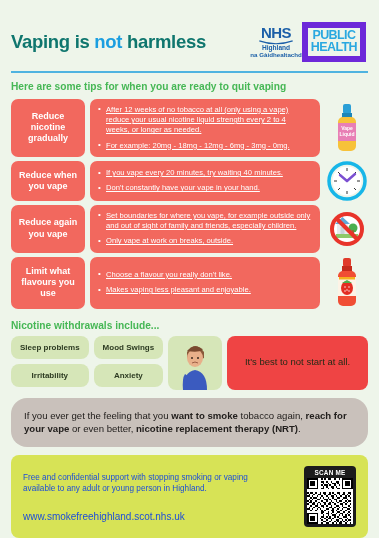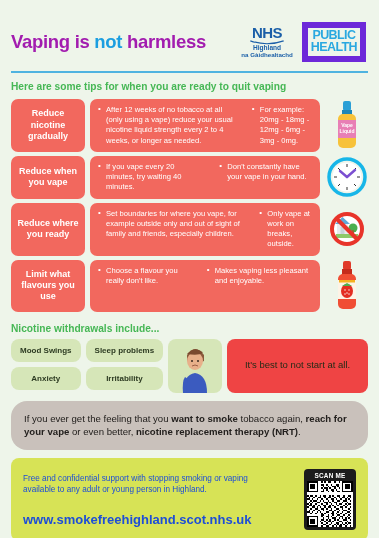"Vaping is" .title .dark { color: #a21caf -> #0f766e }
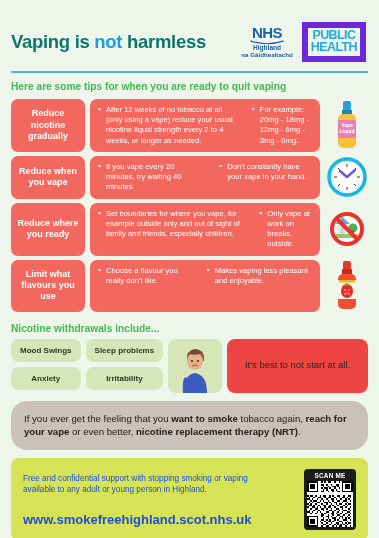"NHS" .logos { gap: 9px -> none }
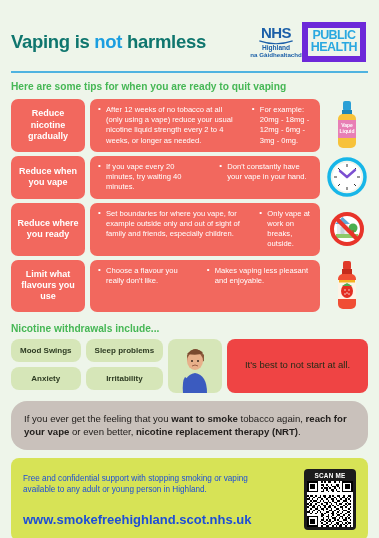"After 12 weeks of no" .tip-body { flex-direction: row -> column; gap: 17px -> 5px; text-decoration: none -> underline }
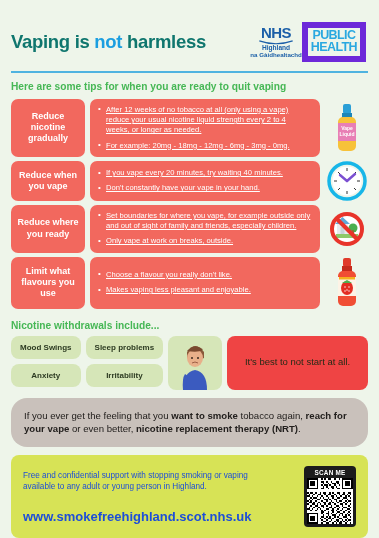"Reduce where you ready" div.tip-label { text: where you ready -> again you vape }
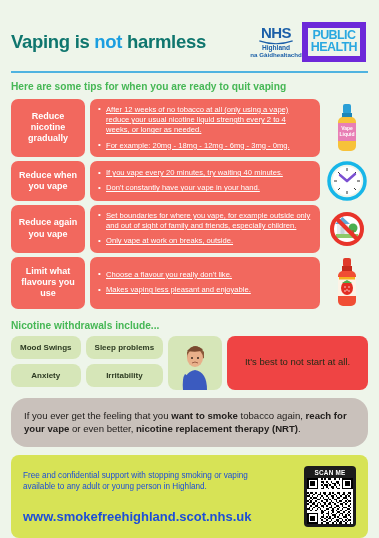"Mood Swings" div.wd-col { order: before "Sleep problems" -> after "Sleep problems" }
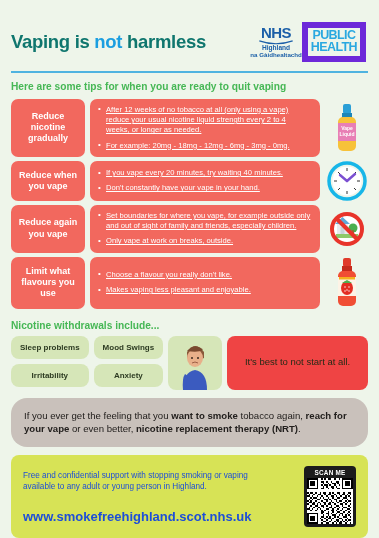"www.smokefreehighland.scot.nhs.uk" .support-url { font-size: 13px -> 10px; font-weight: bold -> normal }
